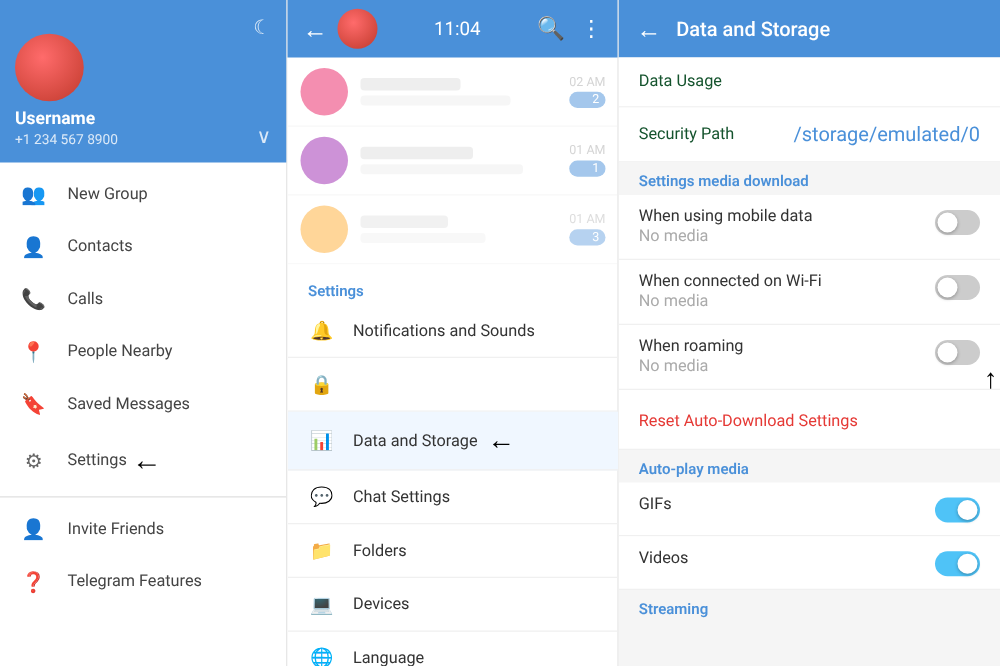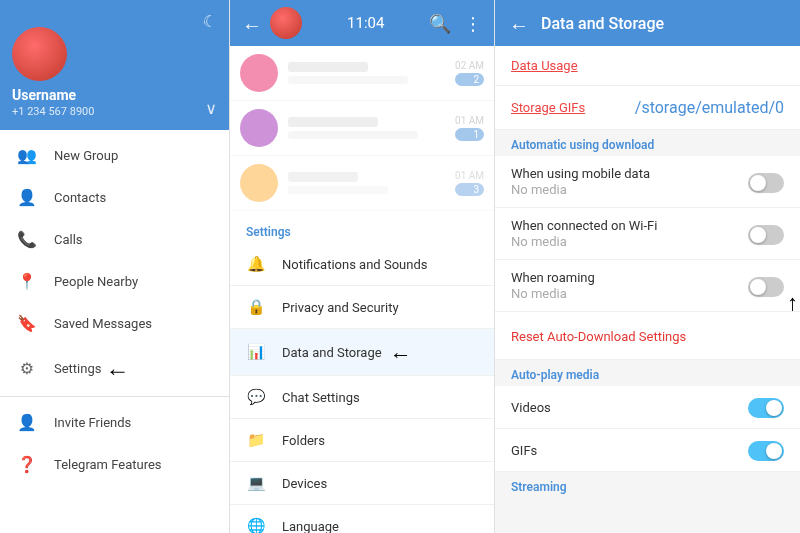"Data Usage" .data-row-label { color: #ef4444 -> #14532d; text-decoration: underline -> none }
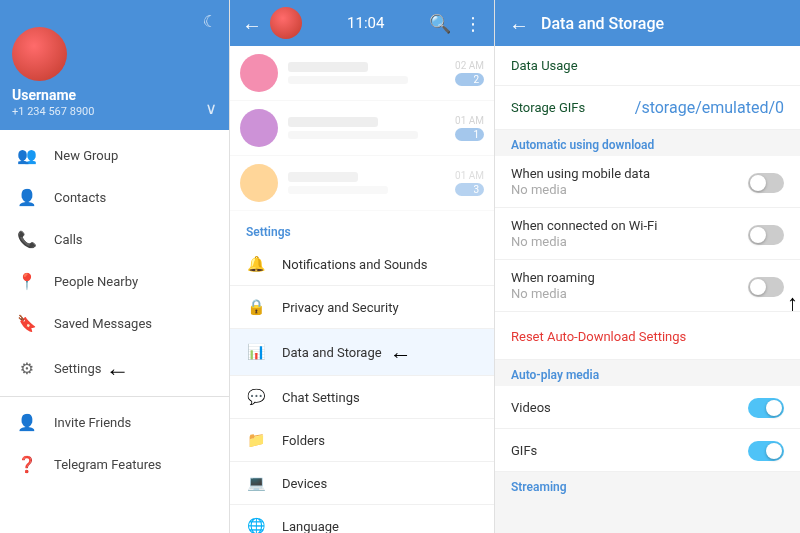"Storage GIFs" span.data-row-label { text: Storage GIFs -> Security Path }
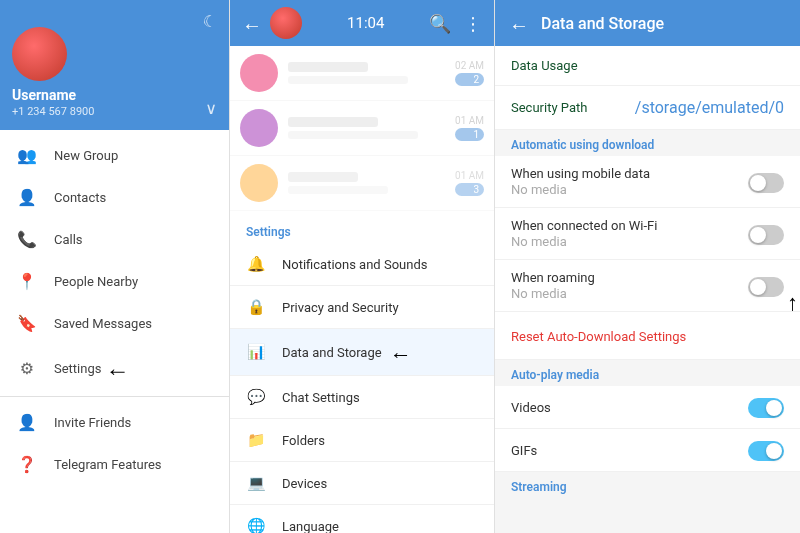"Automatic using download" div.data-section-header { text: Automatic using -> Settings media }
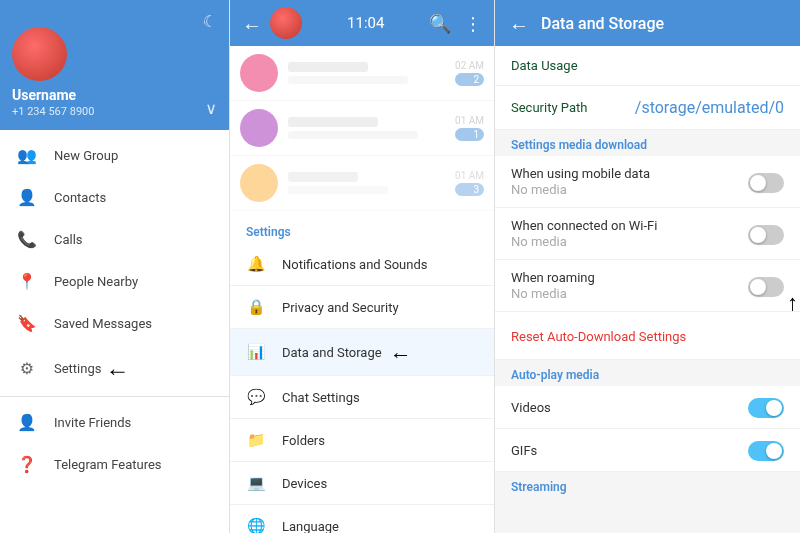"When using mobile data" .data-toggle-row { align-items: center -> flex-start }
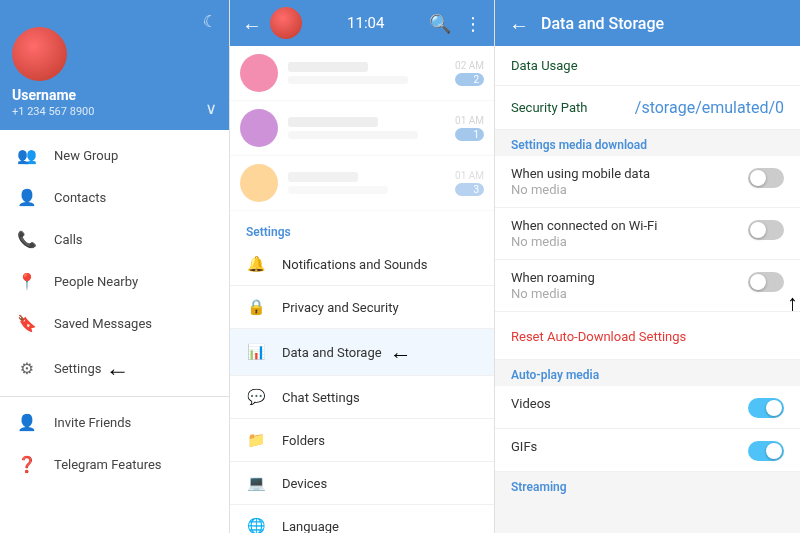"Privacy and Security" span { html: <span>Privacy and Security</span> -> none }
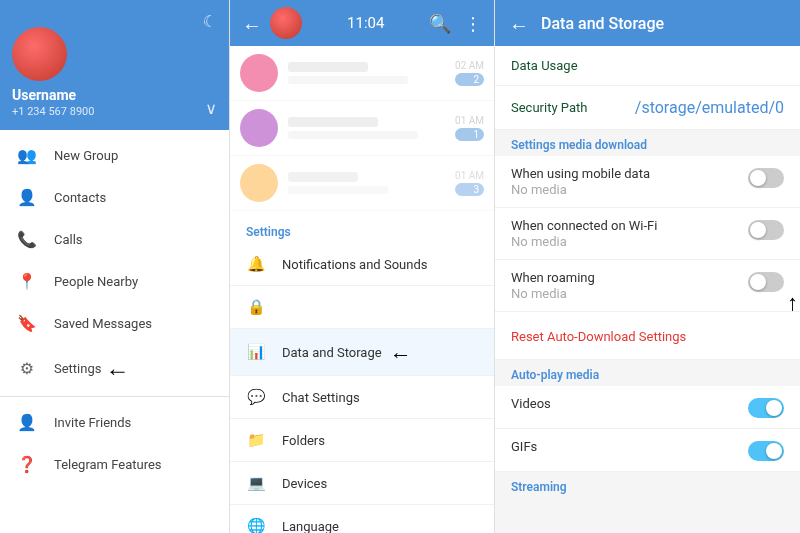"Videos" div.data-toggle-row { order: before "GIFs" -> after "GIFs" }
